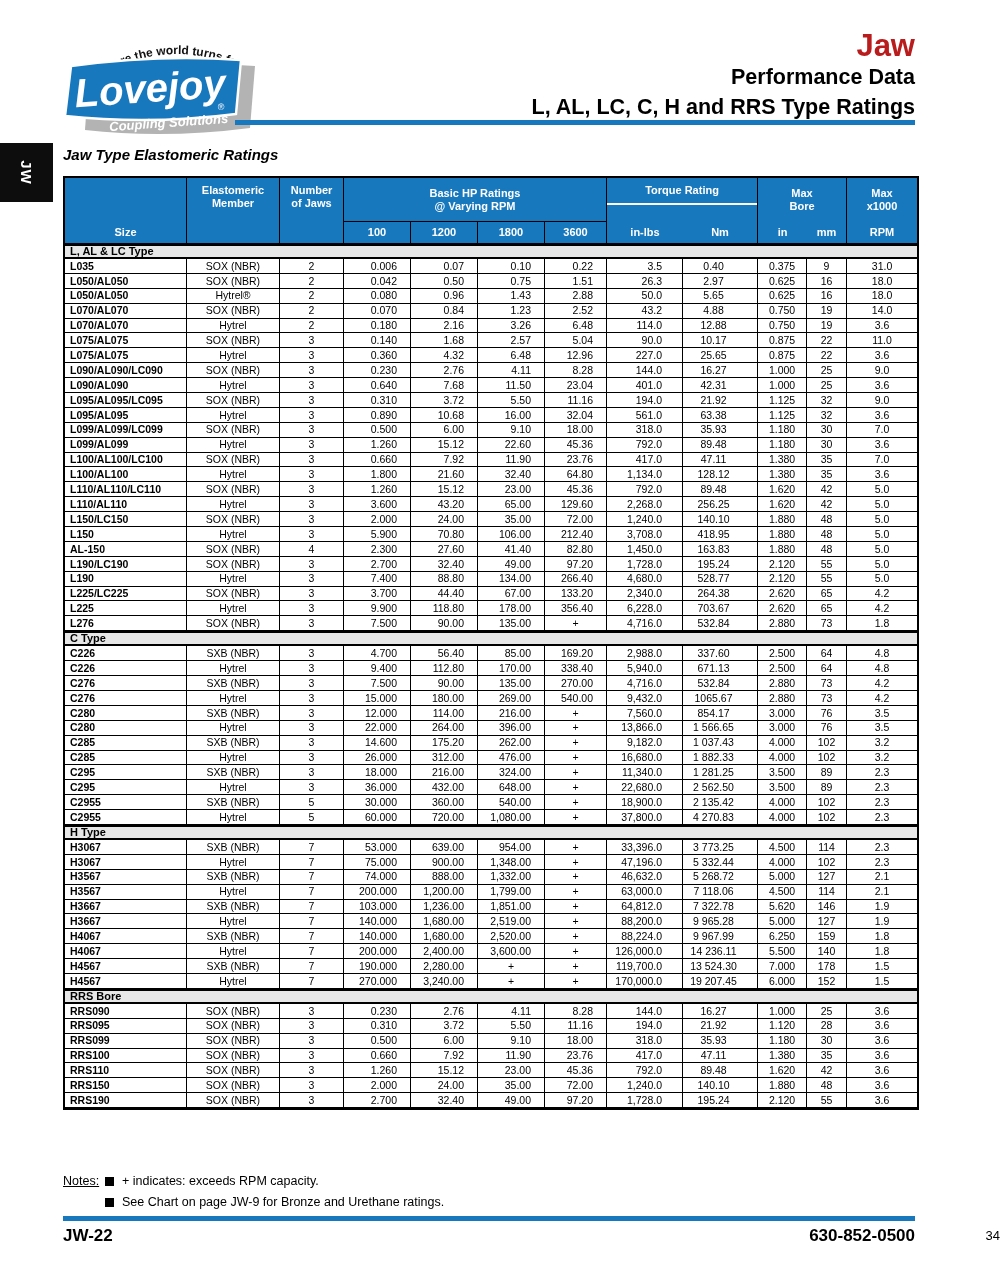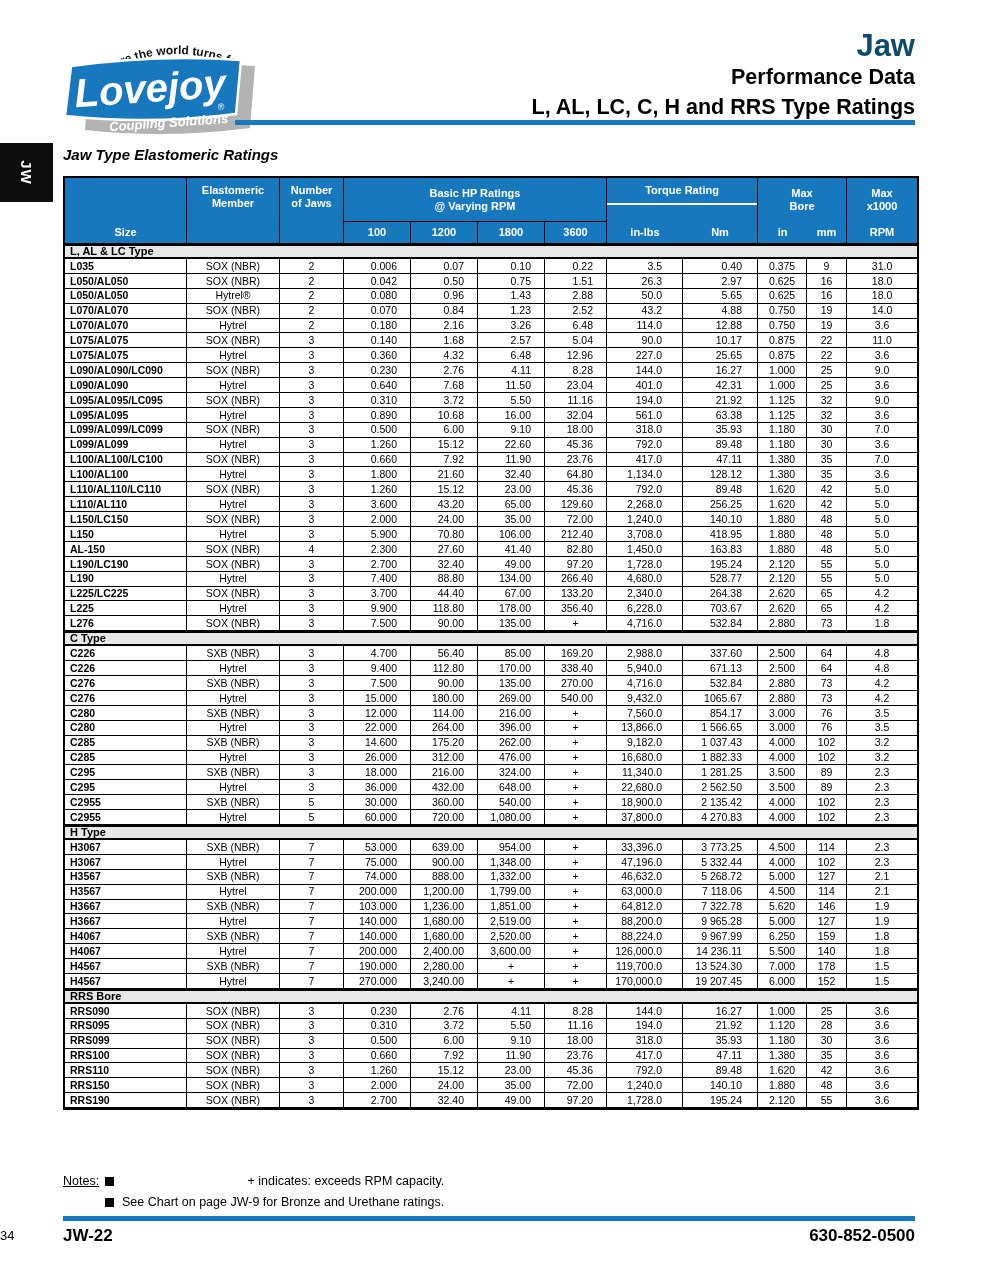"Jaw" .title-product { color: #0c4a6e -> #b91c1c }
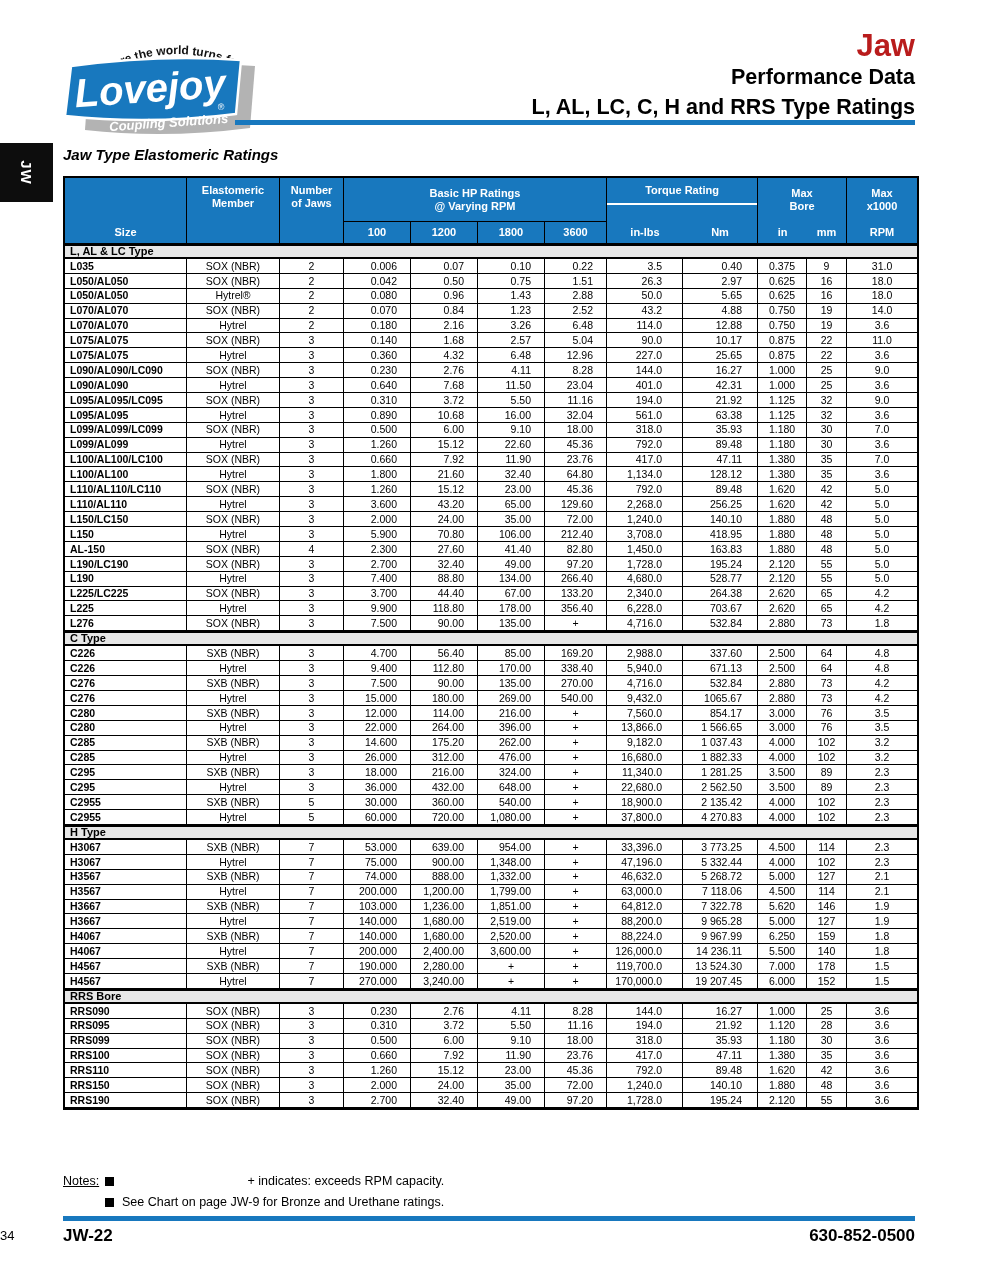"0.40" td.c8 { text-align: right -> center }
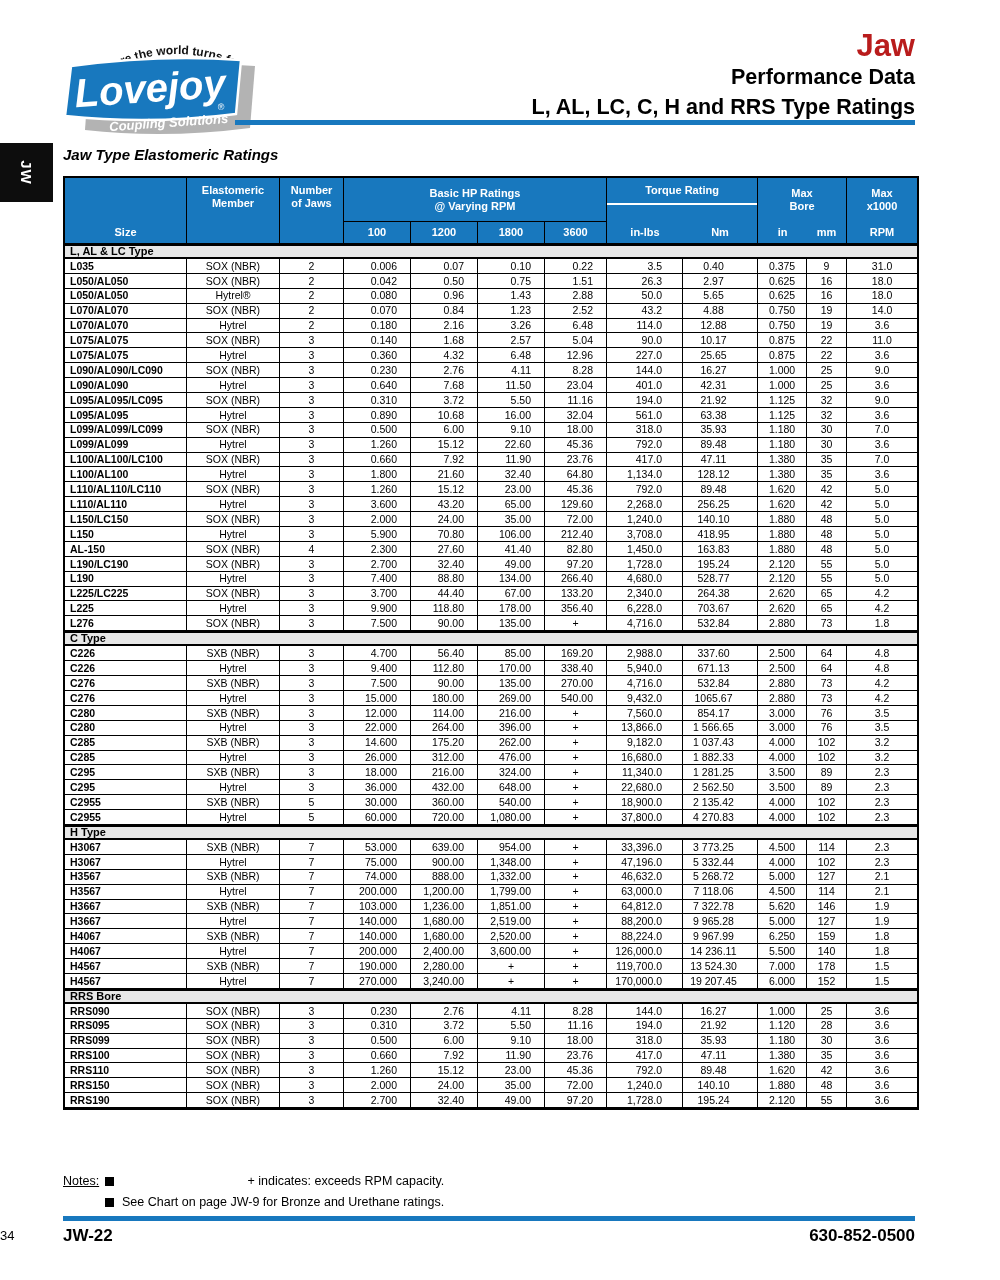"+ indicates: exceeds RPM capacity." .note-line { justify-content: space-between -> none }
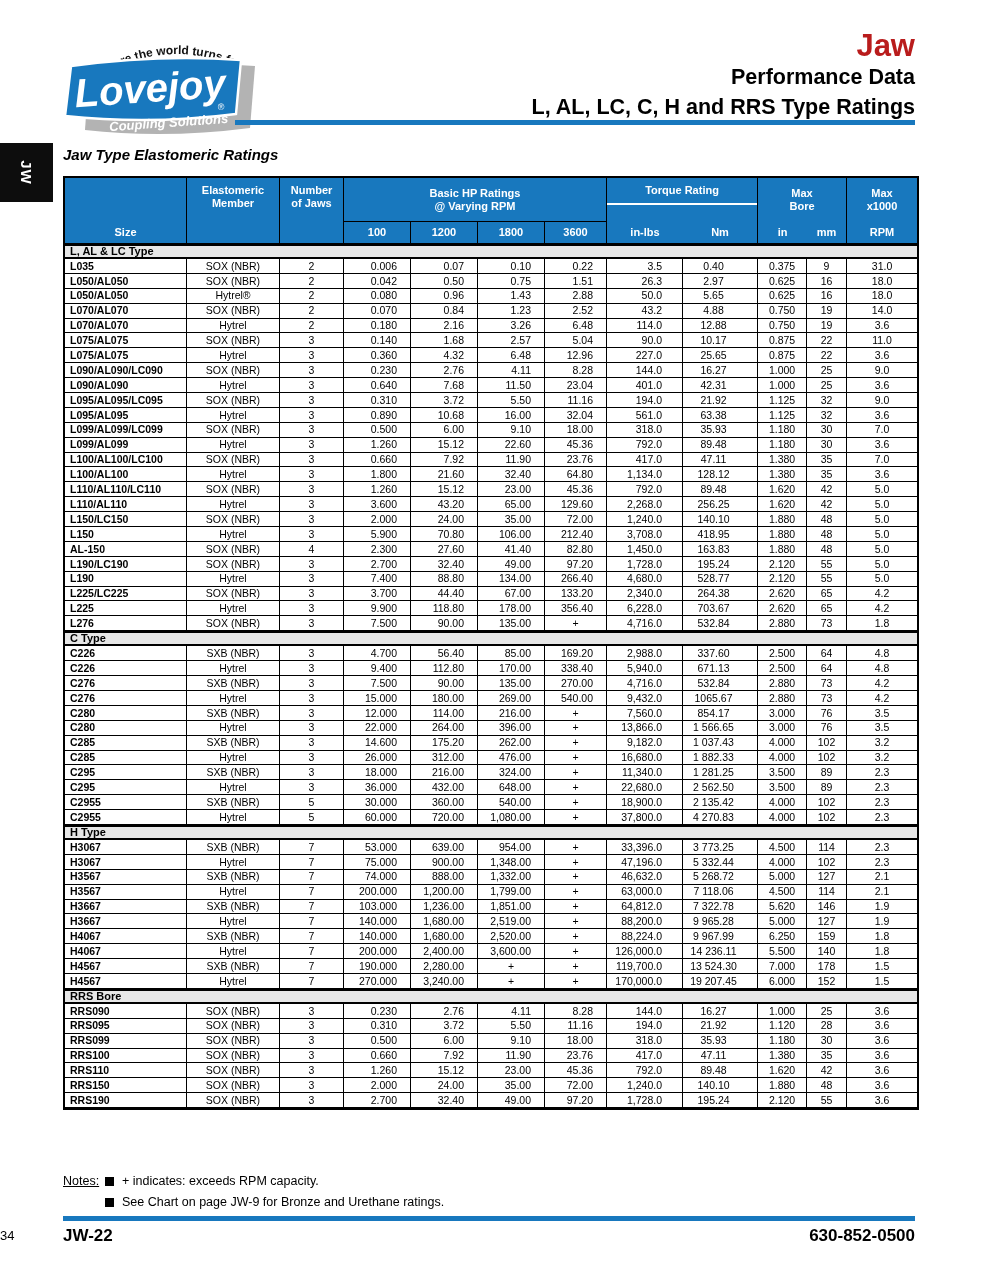"34" .footer-center { text-align: left -> right }
